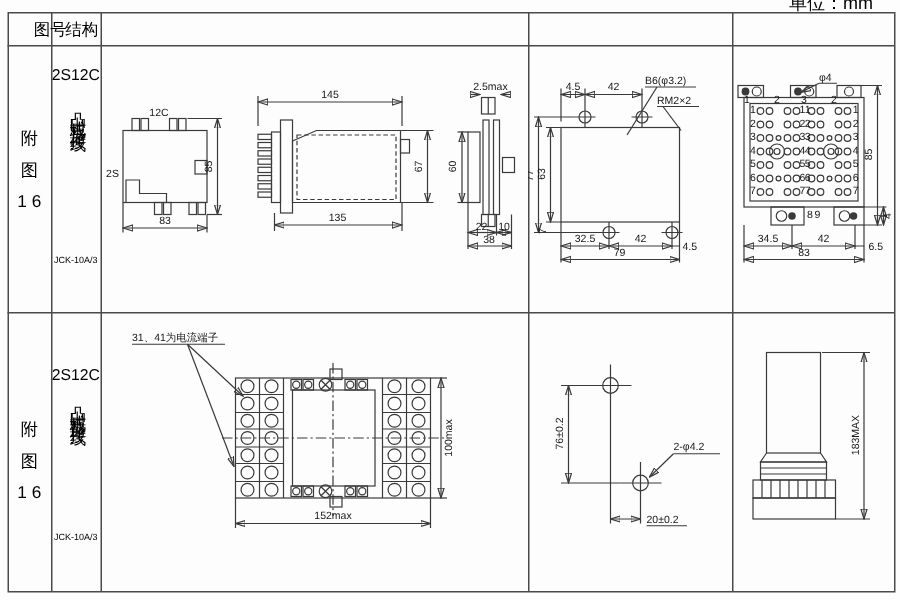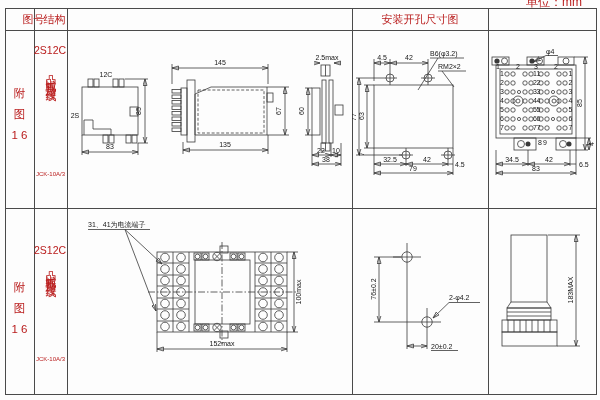"单位：mm" .page { color: #b91c1c -> #000000 }
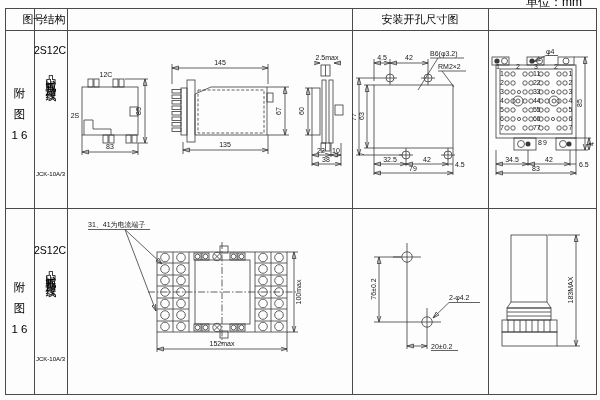"安装开孔尺寸图" div.hc { html: <div>安装开孔尺寸图</div> -> none }
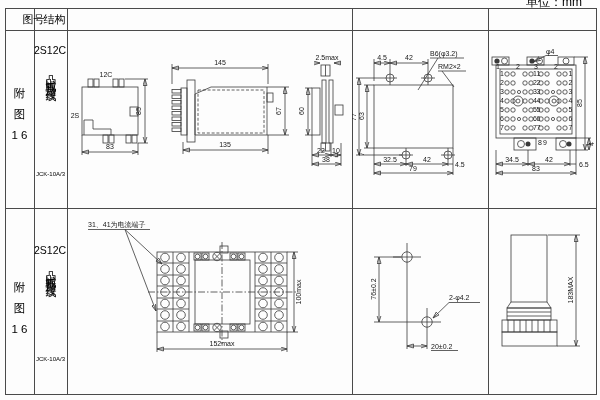"2S12C" .model { text-align: none -> center }
